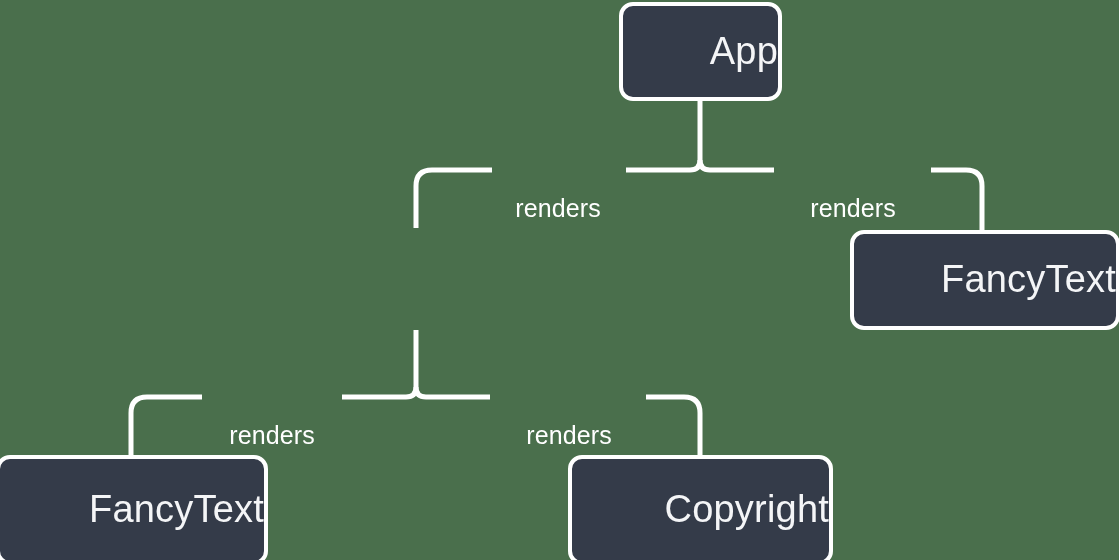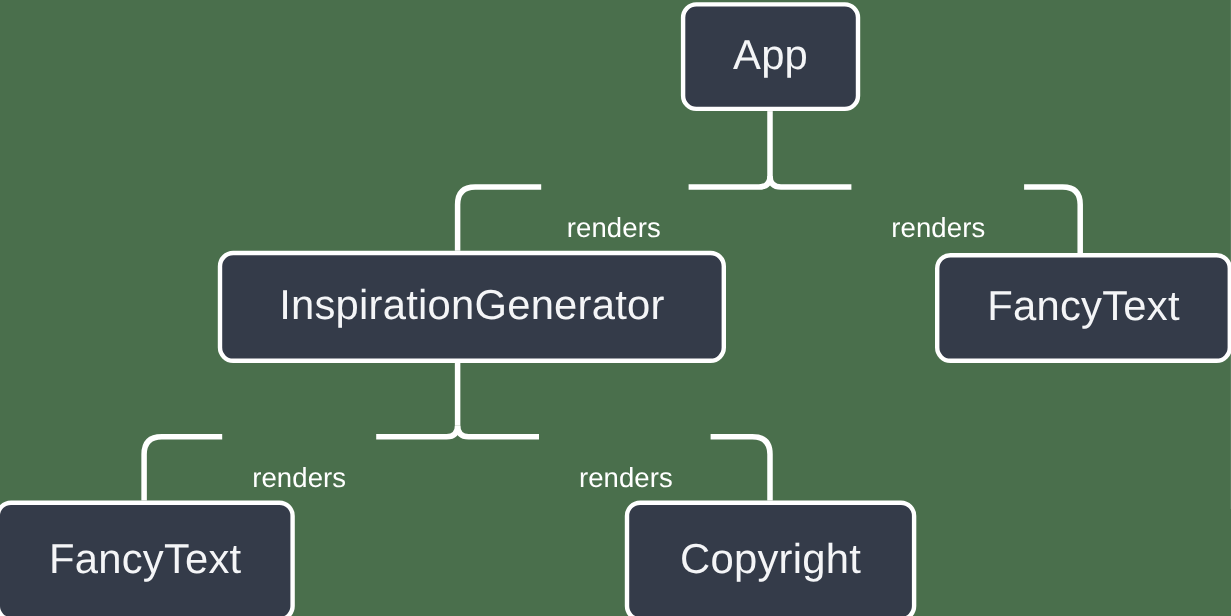"App" .node { justify-content: center -> flex-end }
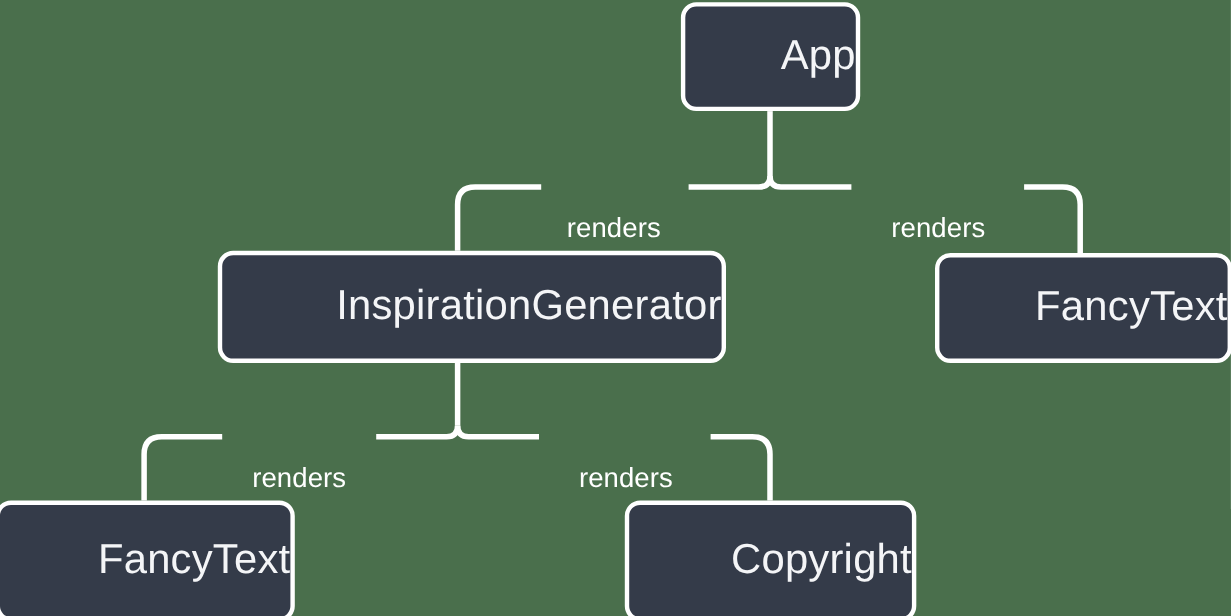"InspirationGenerator" div.node { html: <div> <span>InspirationGenerator</span> </div> -> none }
